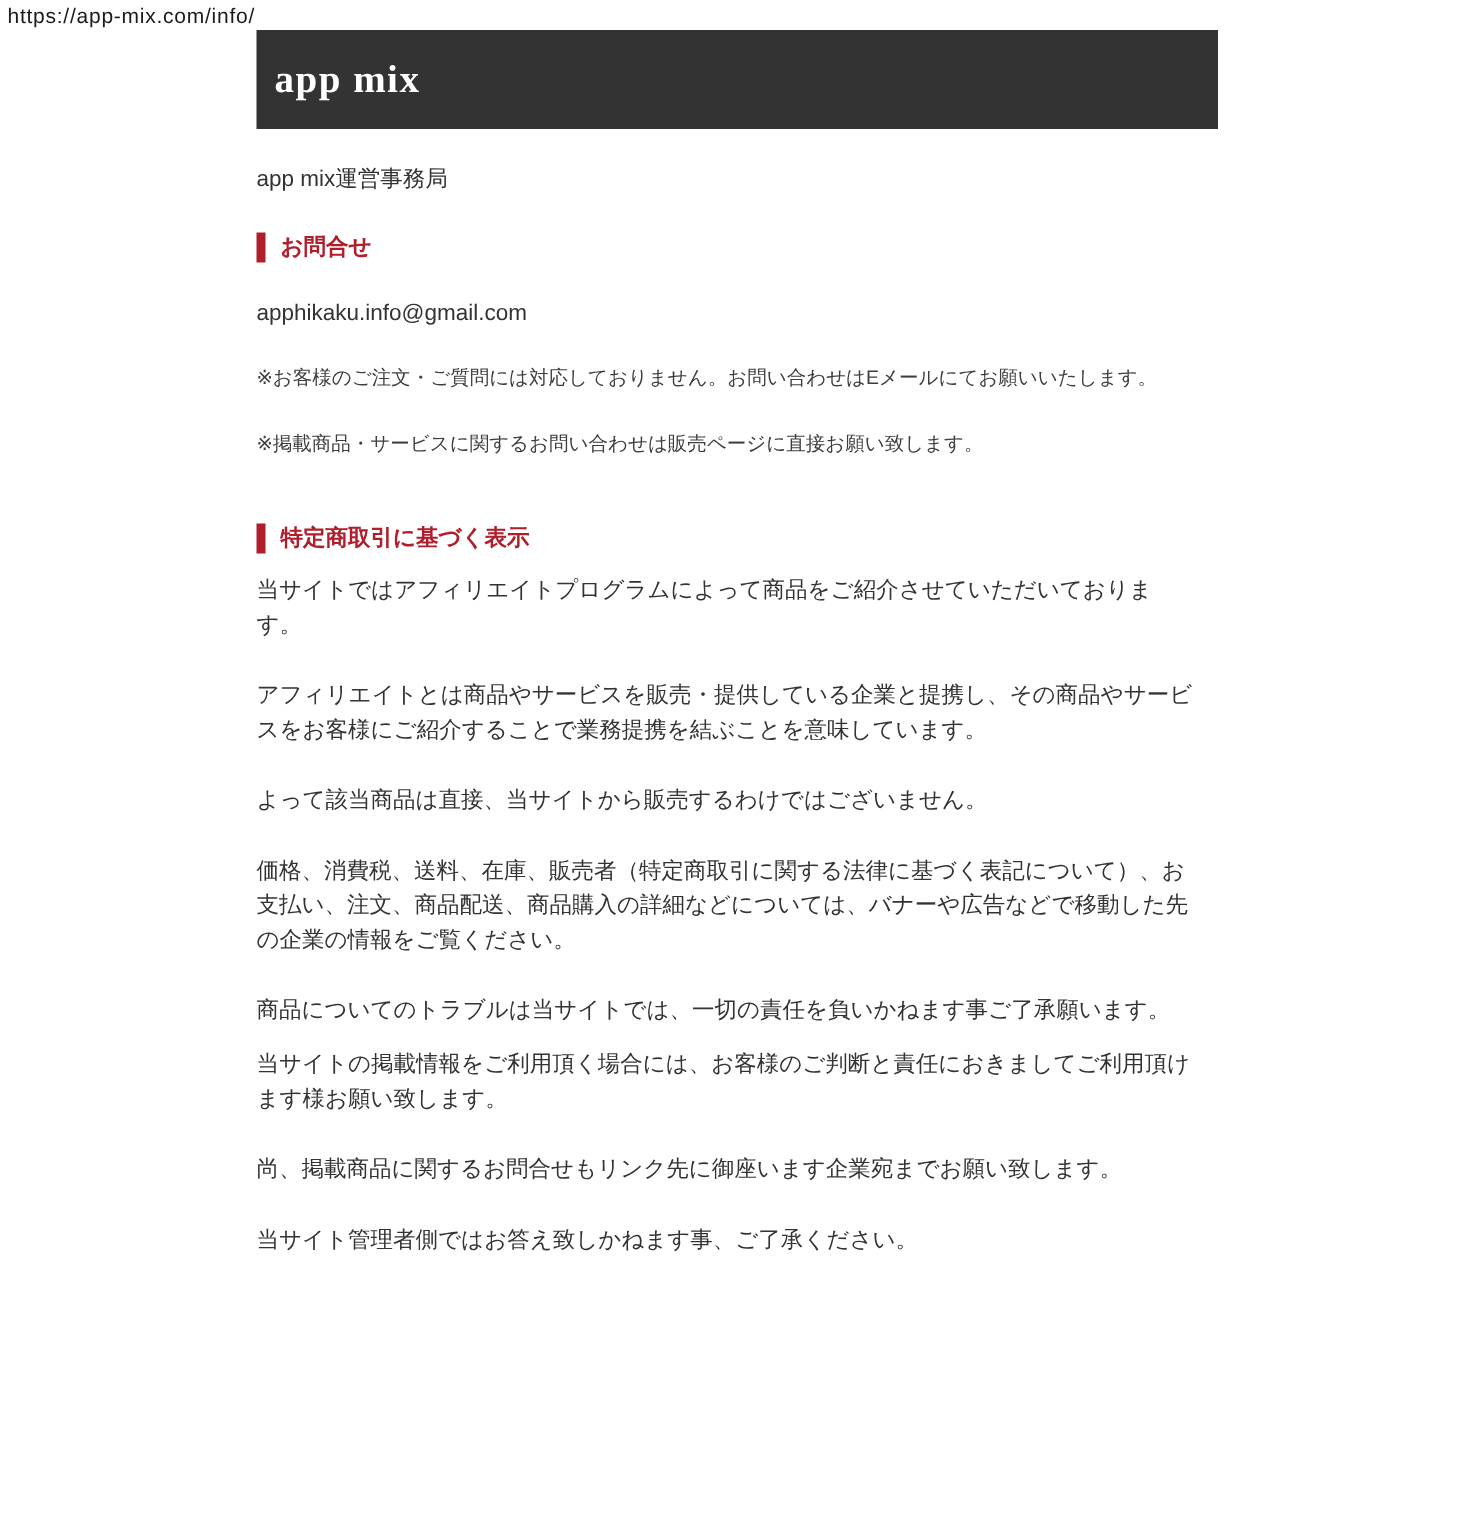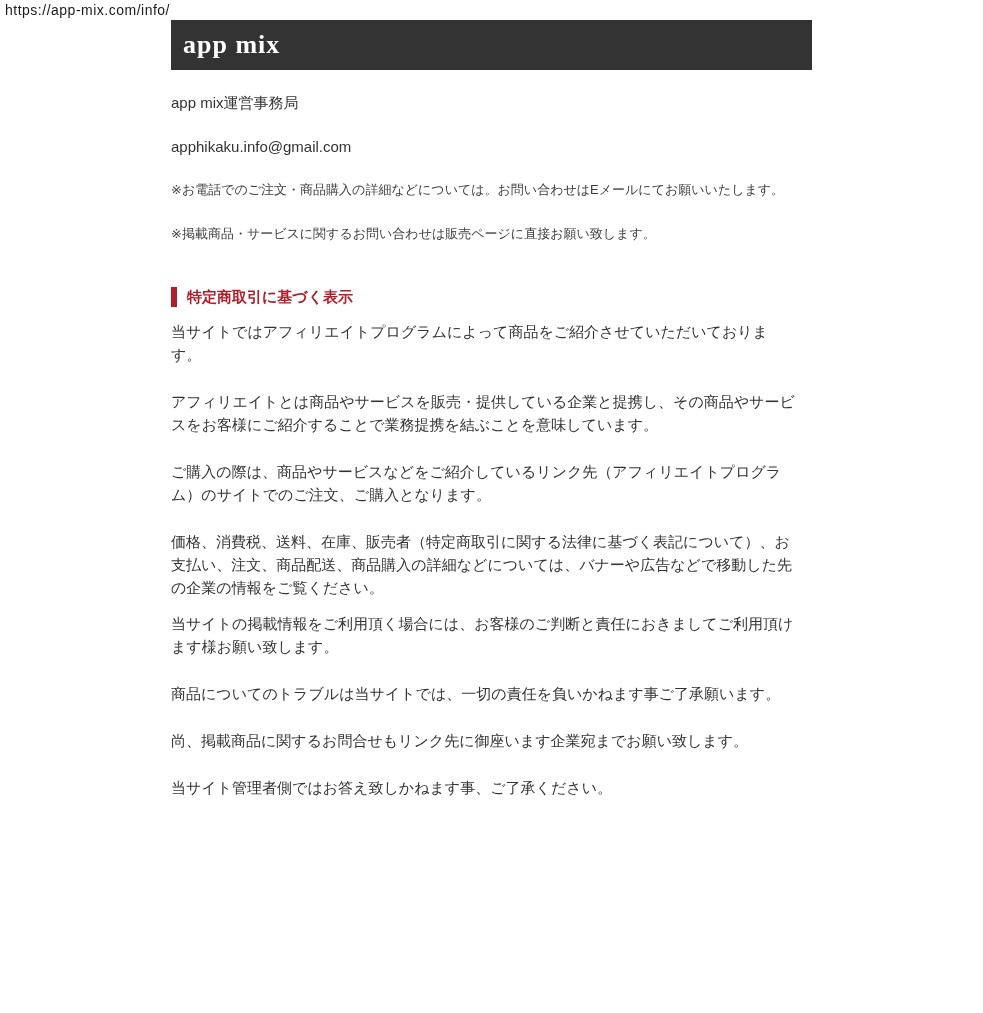"app mix" .site-header { height: 50px -> 66px }
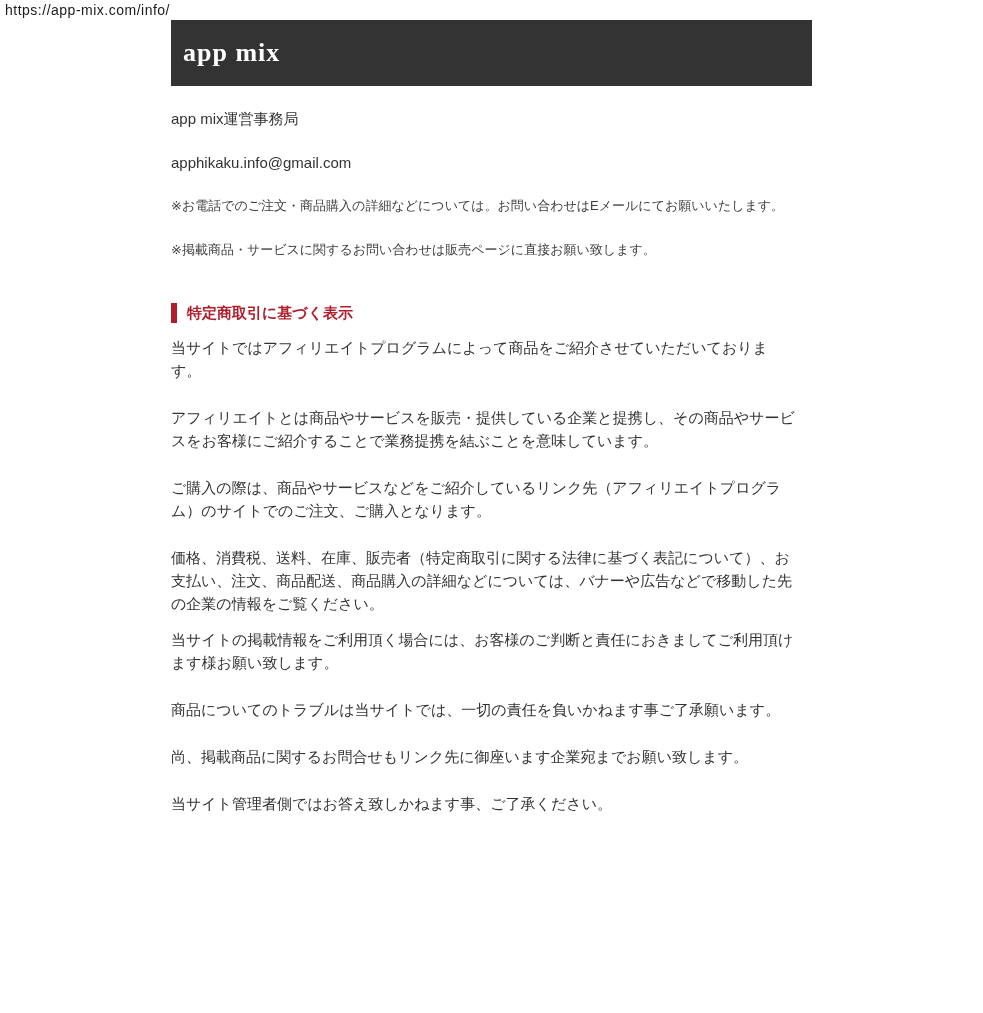"お問合せ" h2.section-heading { html: none -> <h2>お問合せ</h2> }
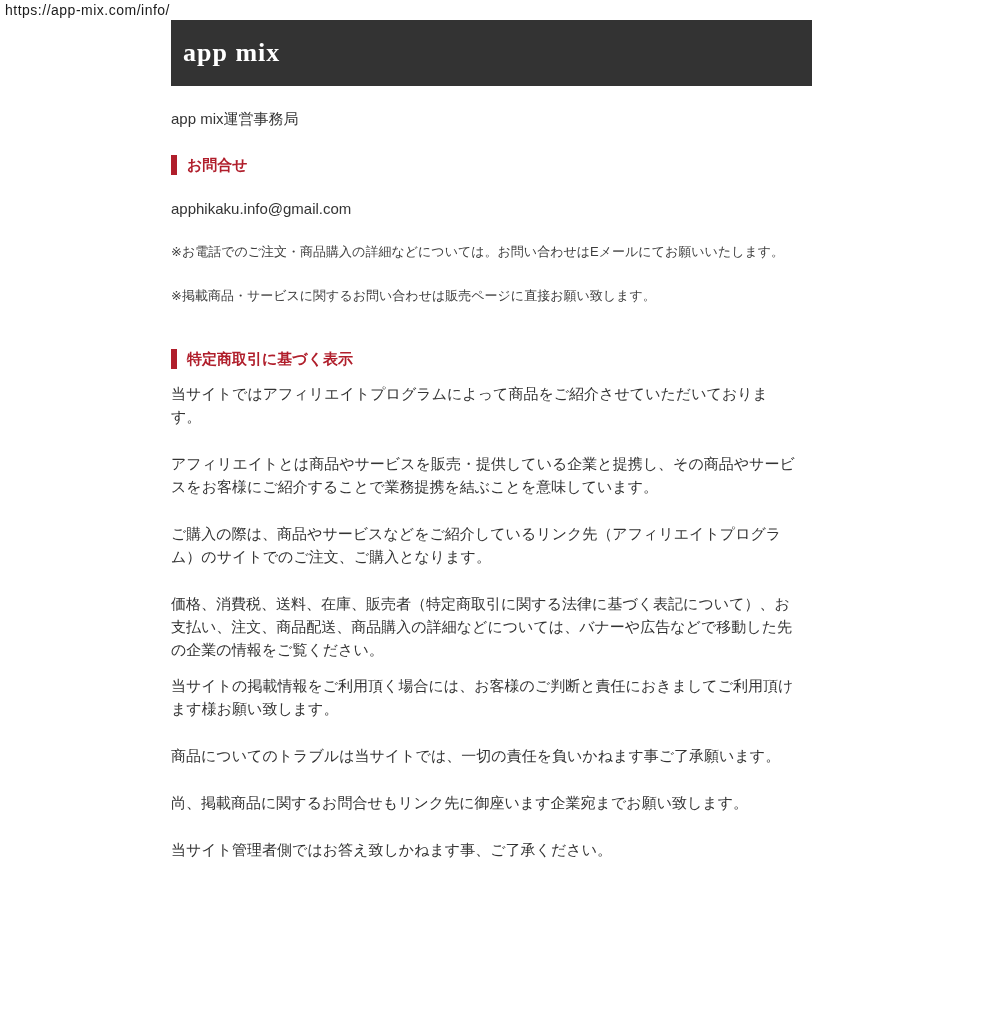"※お電話でのご注文・商品購入の詳細などについては。お問い合わせはEメールにてお願" p.note { text: 電話でのご注文・商品購入の詳細などについては -> 客様のご注文・ご質問には対応しておりません }
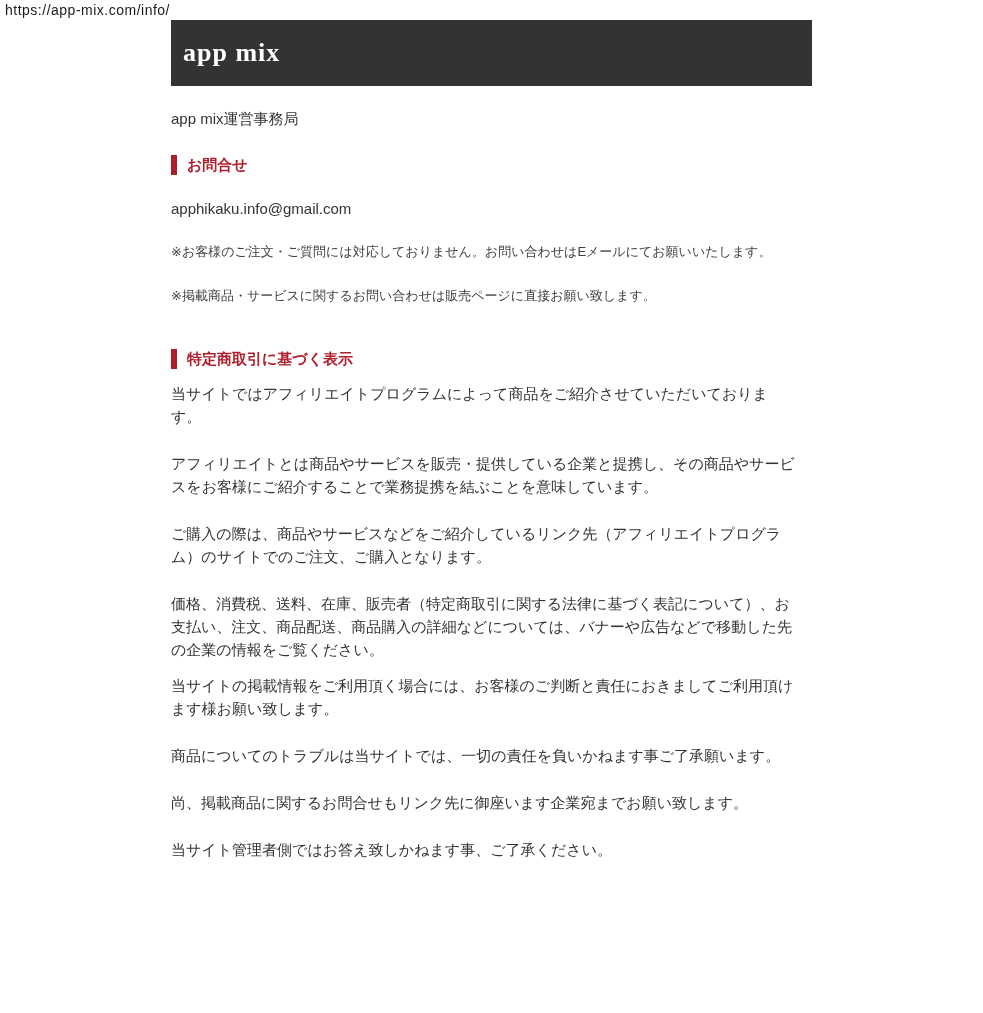"よって該当商品は直接、当サイトから販売するわけではございません。" p.body-p { html: none -> <p>よって該当商品は直接、当サイトから販売するわけではございません。</p> }
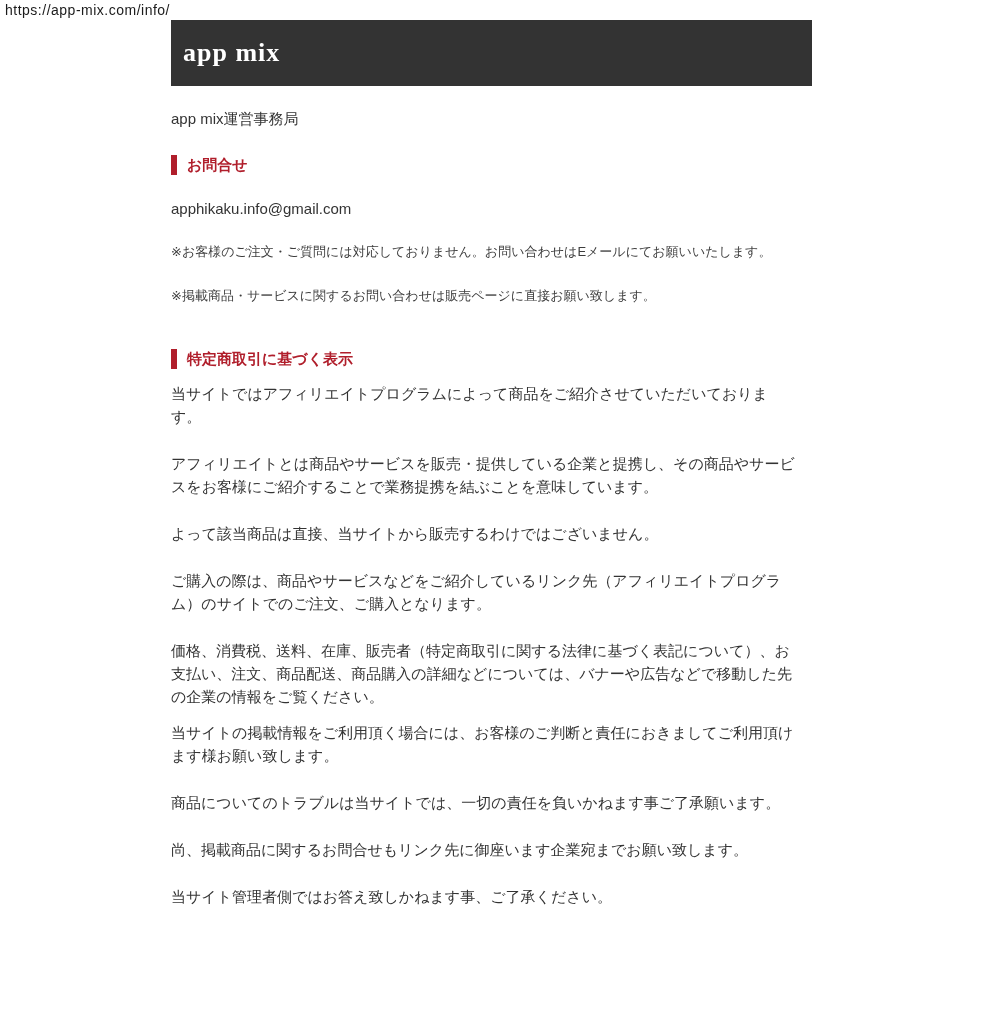"ご購入の際は、商品やサービスなどをご紹介しているリンク先（アフィリエイトプログラ" p.body-p { html: <p>ご購入の際は、商品やサービスなどをご紹介しているリンク先（アフィリエイトプログラム）のサイトでのご注文、ご購入となります。</p> -> none }
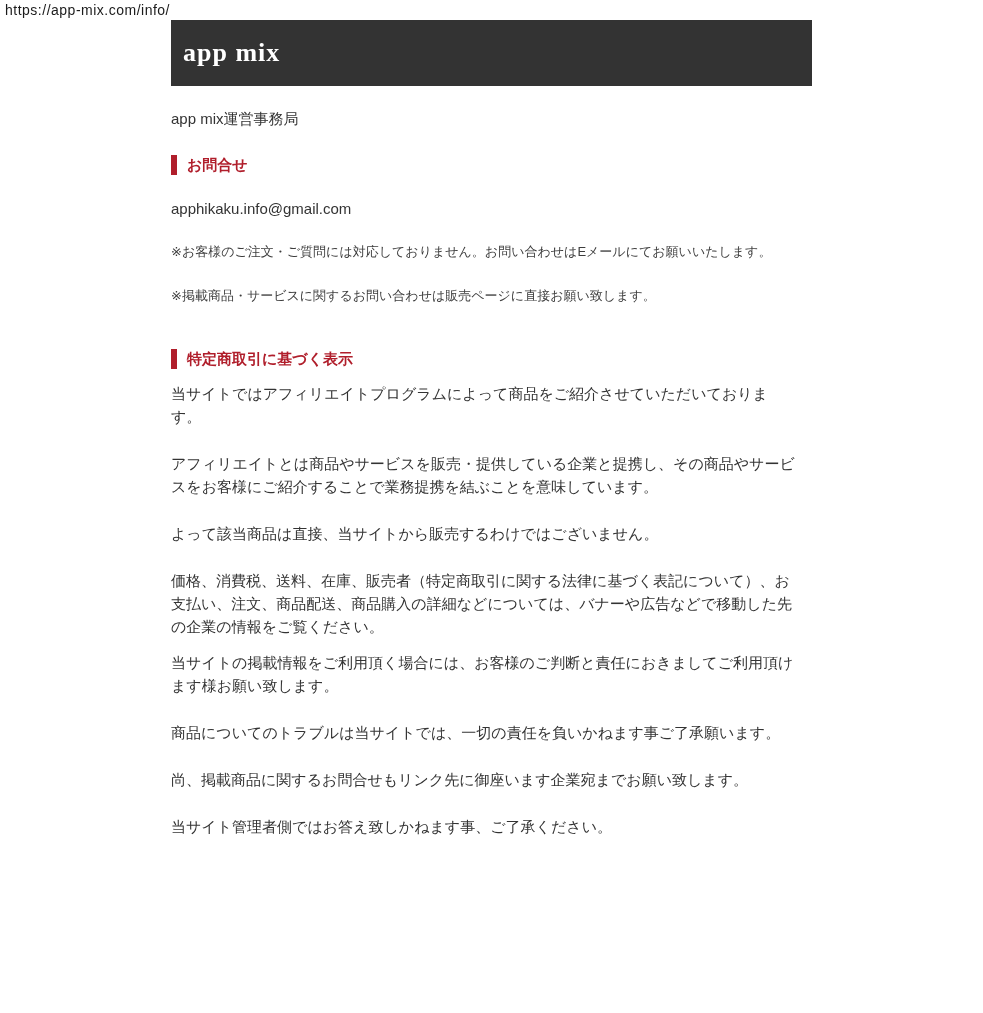"当サイトの掲載情報をご利用頂く場合には、お客様のご判断と責任におきましてご利用頂" p.body-p { order: before "商品についてのトラブルは当サイトでは、一切の責任を負いかねます事ご了承願います。" -> after "商品についてのトラブルは当サイトでは、一切の責任を負いかねます事ご了承願います。" }
